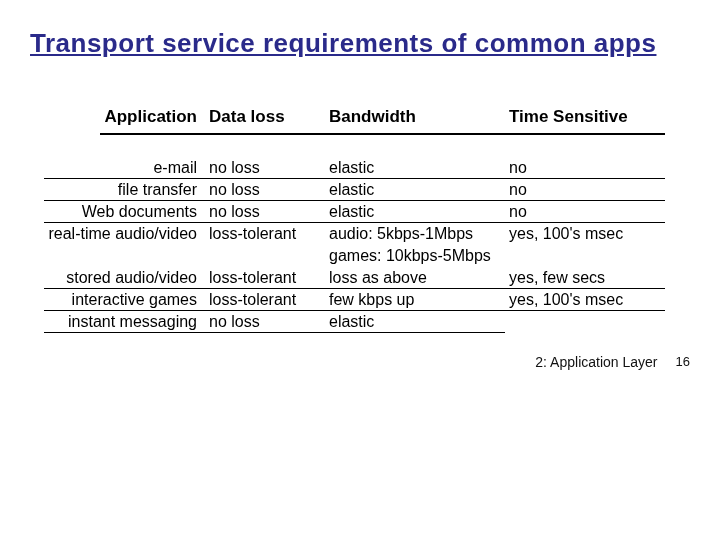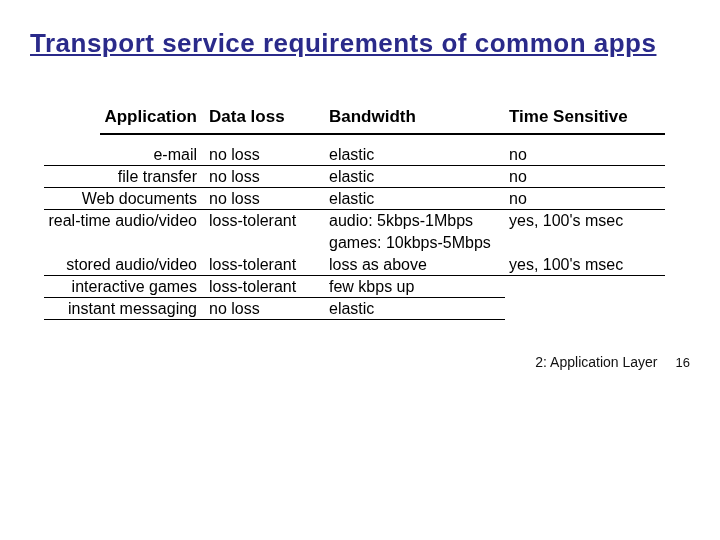"Application" .col { gap: 3px -> 16px }
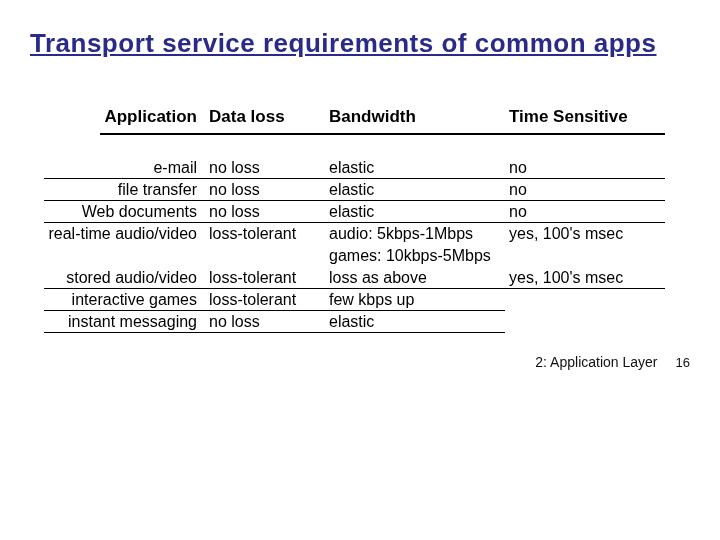"yes, few secs" div.cell { html: none -> <div>yes, few secs</div> }
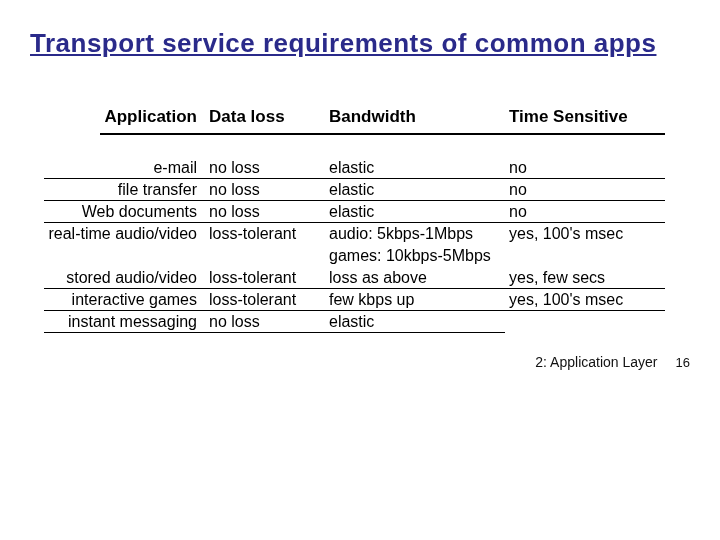"2: Application Layer" .footer { align-items: flex-end -> flex-start }
